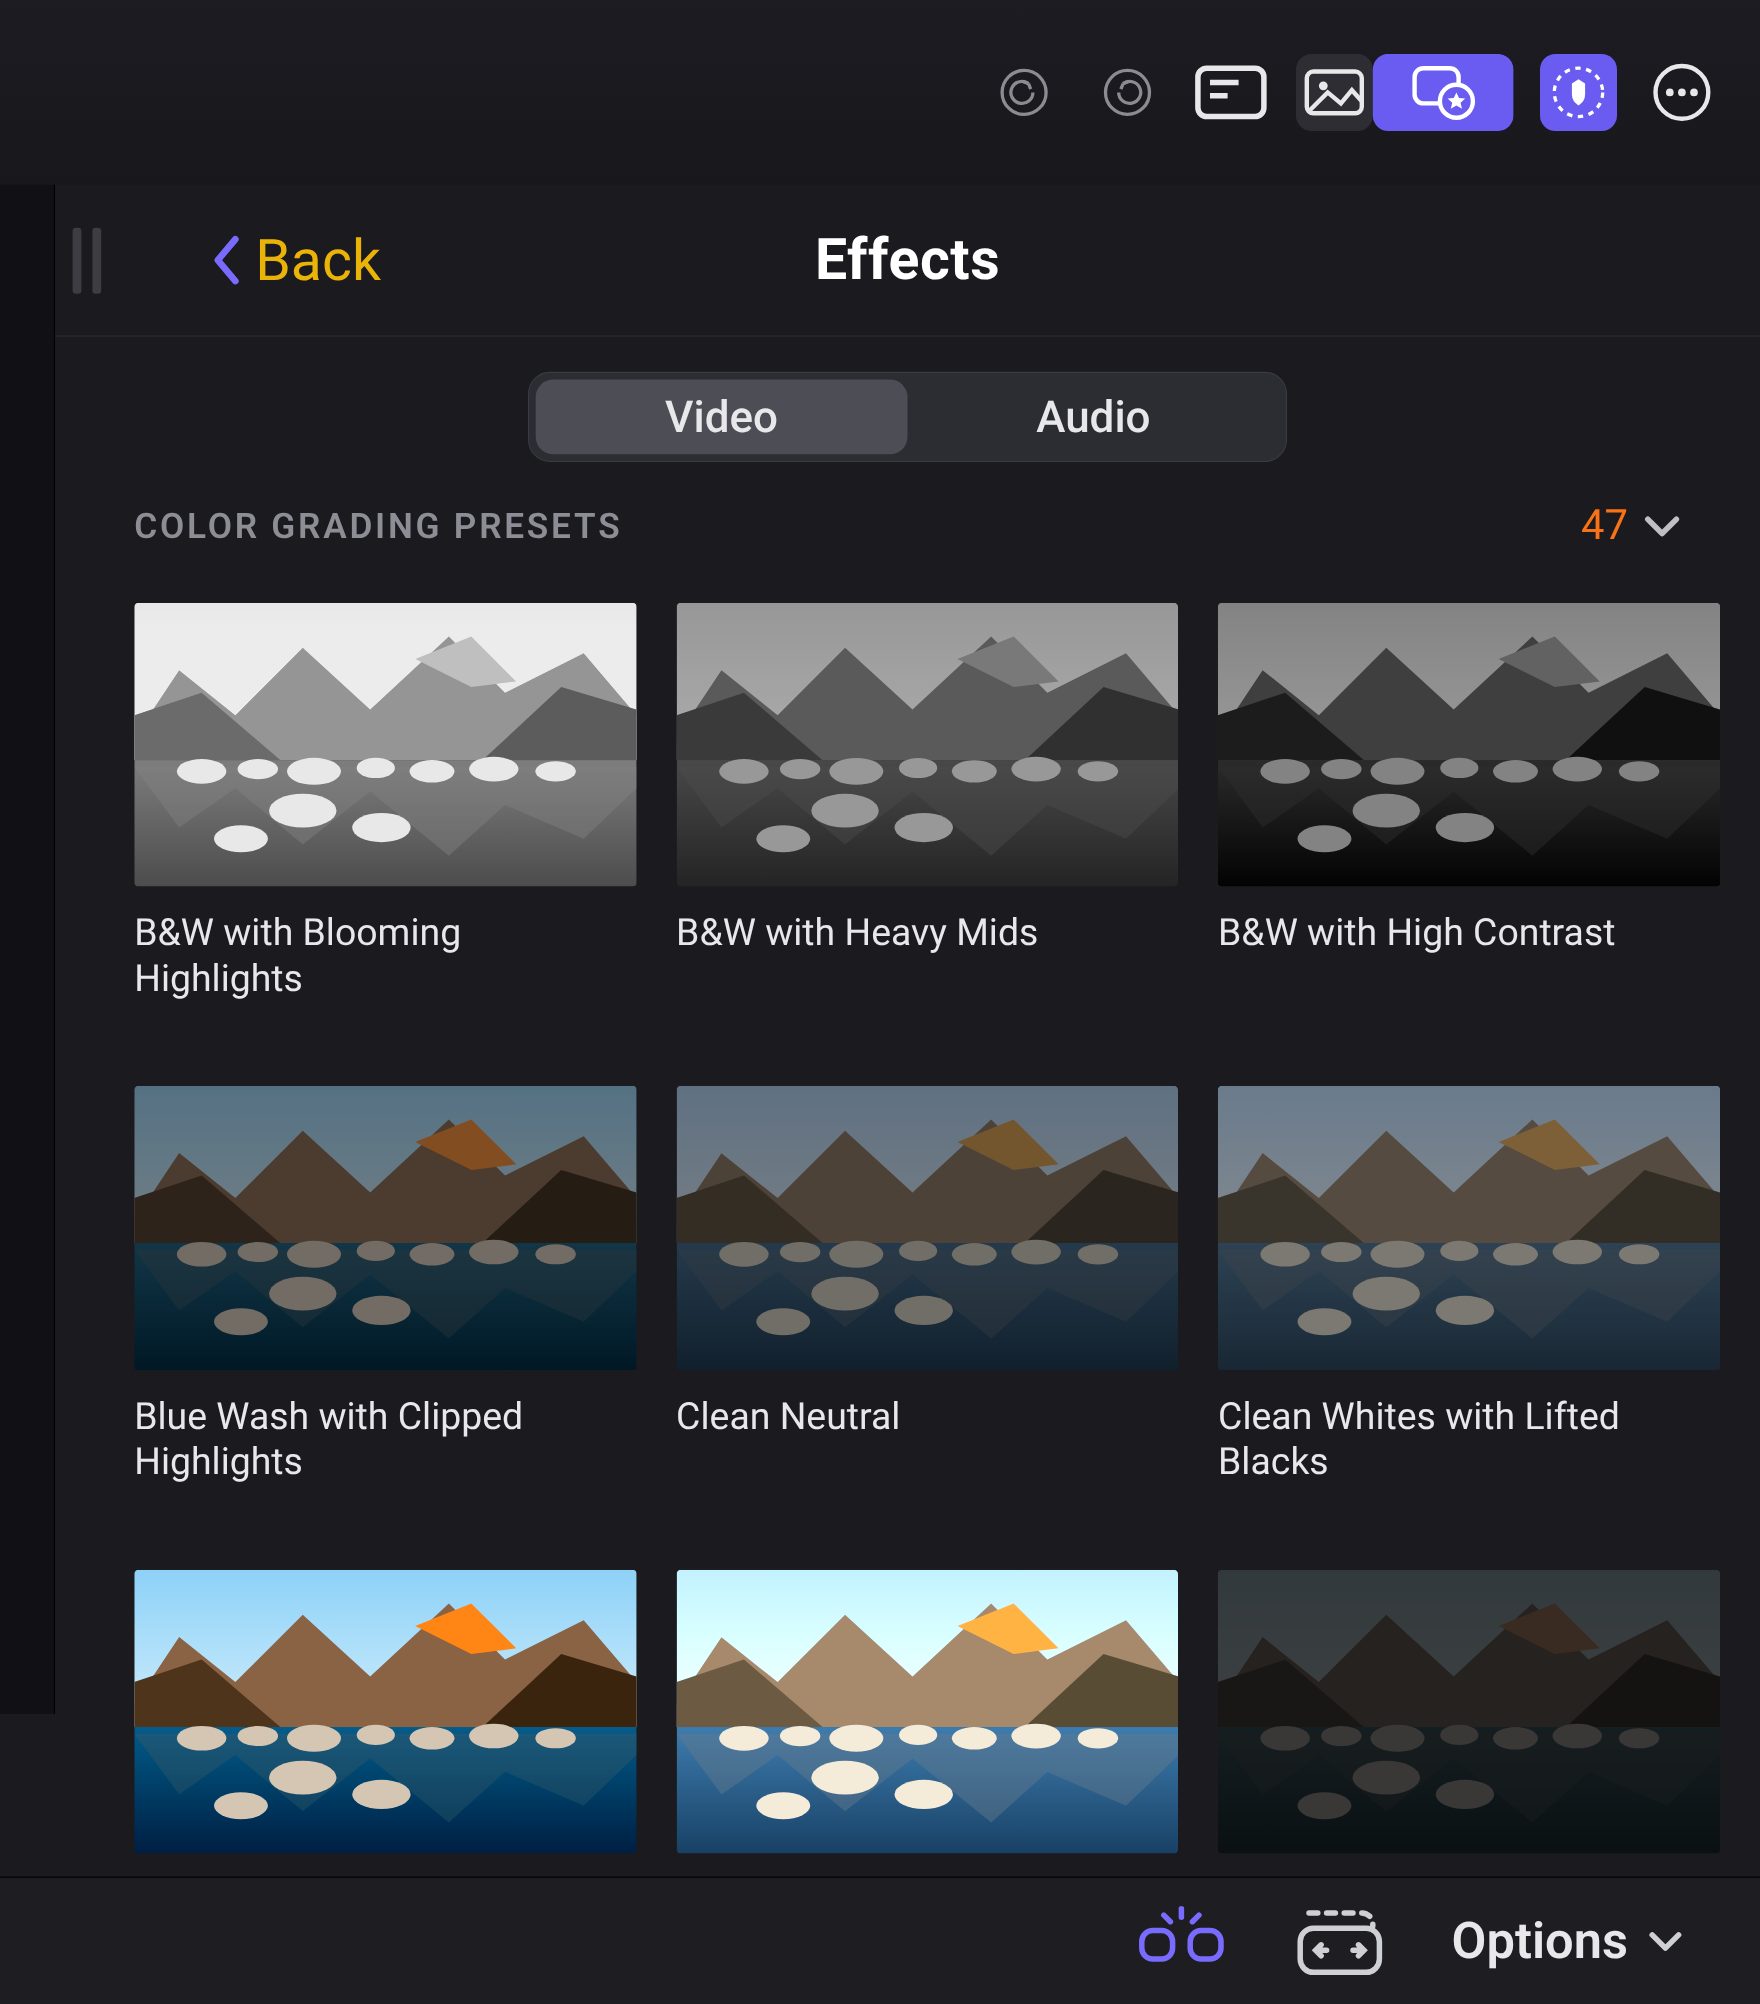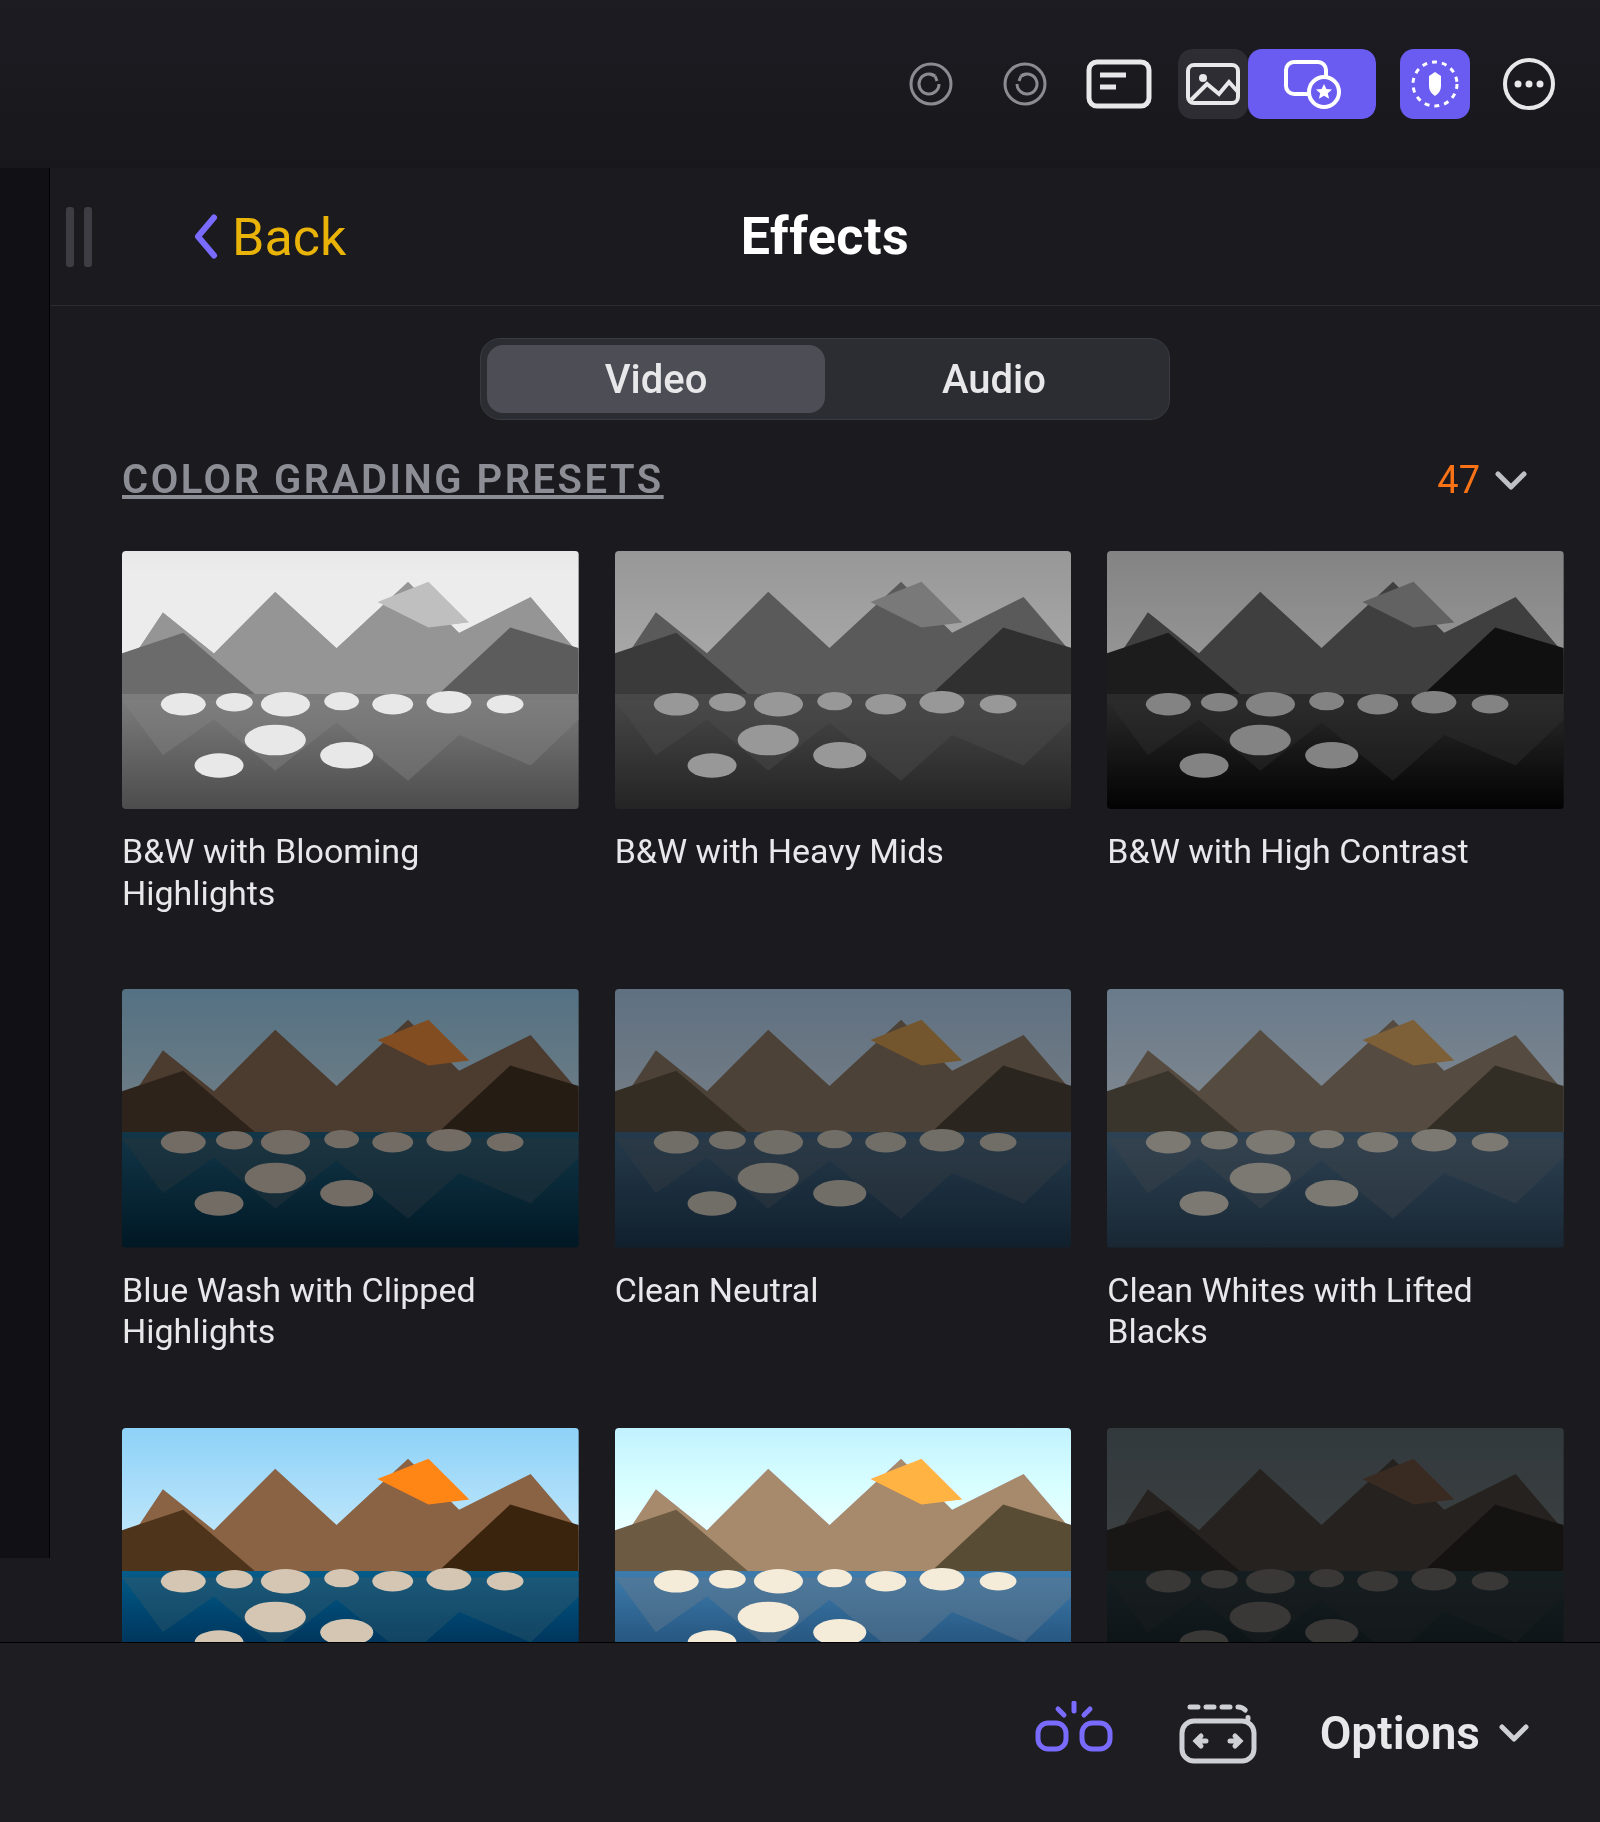"COLOR GRADING PRESETS" .section-title { font-size: 40px -> 32px; text-decoration: underline -> none }
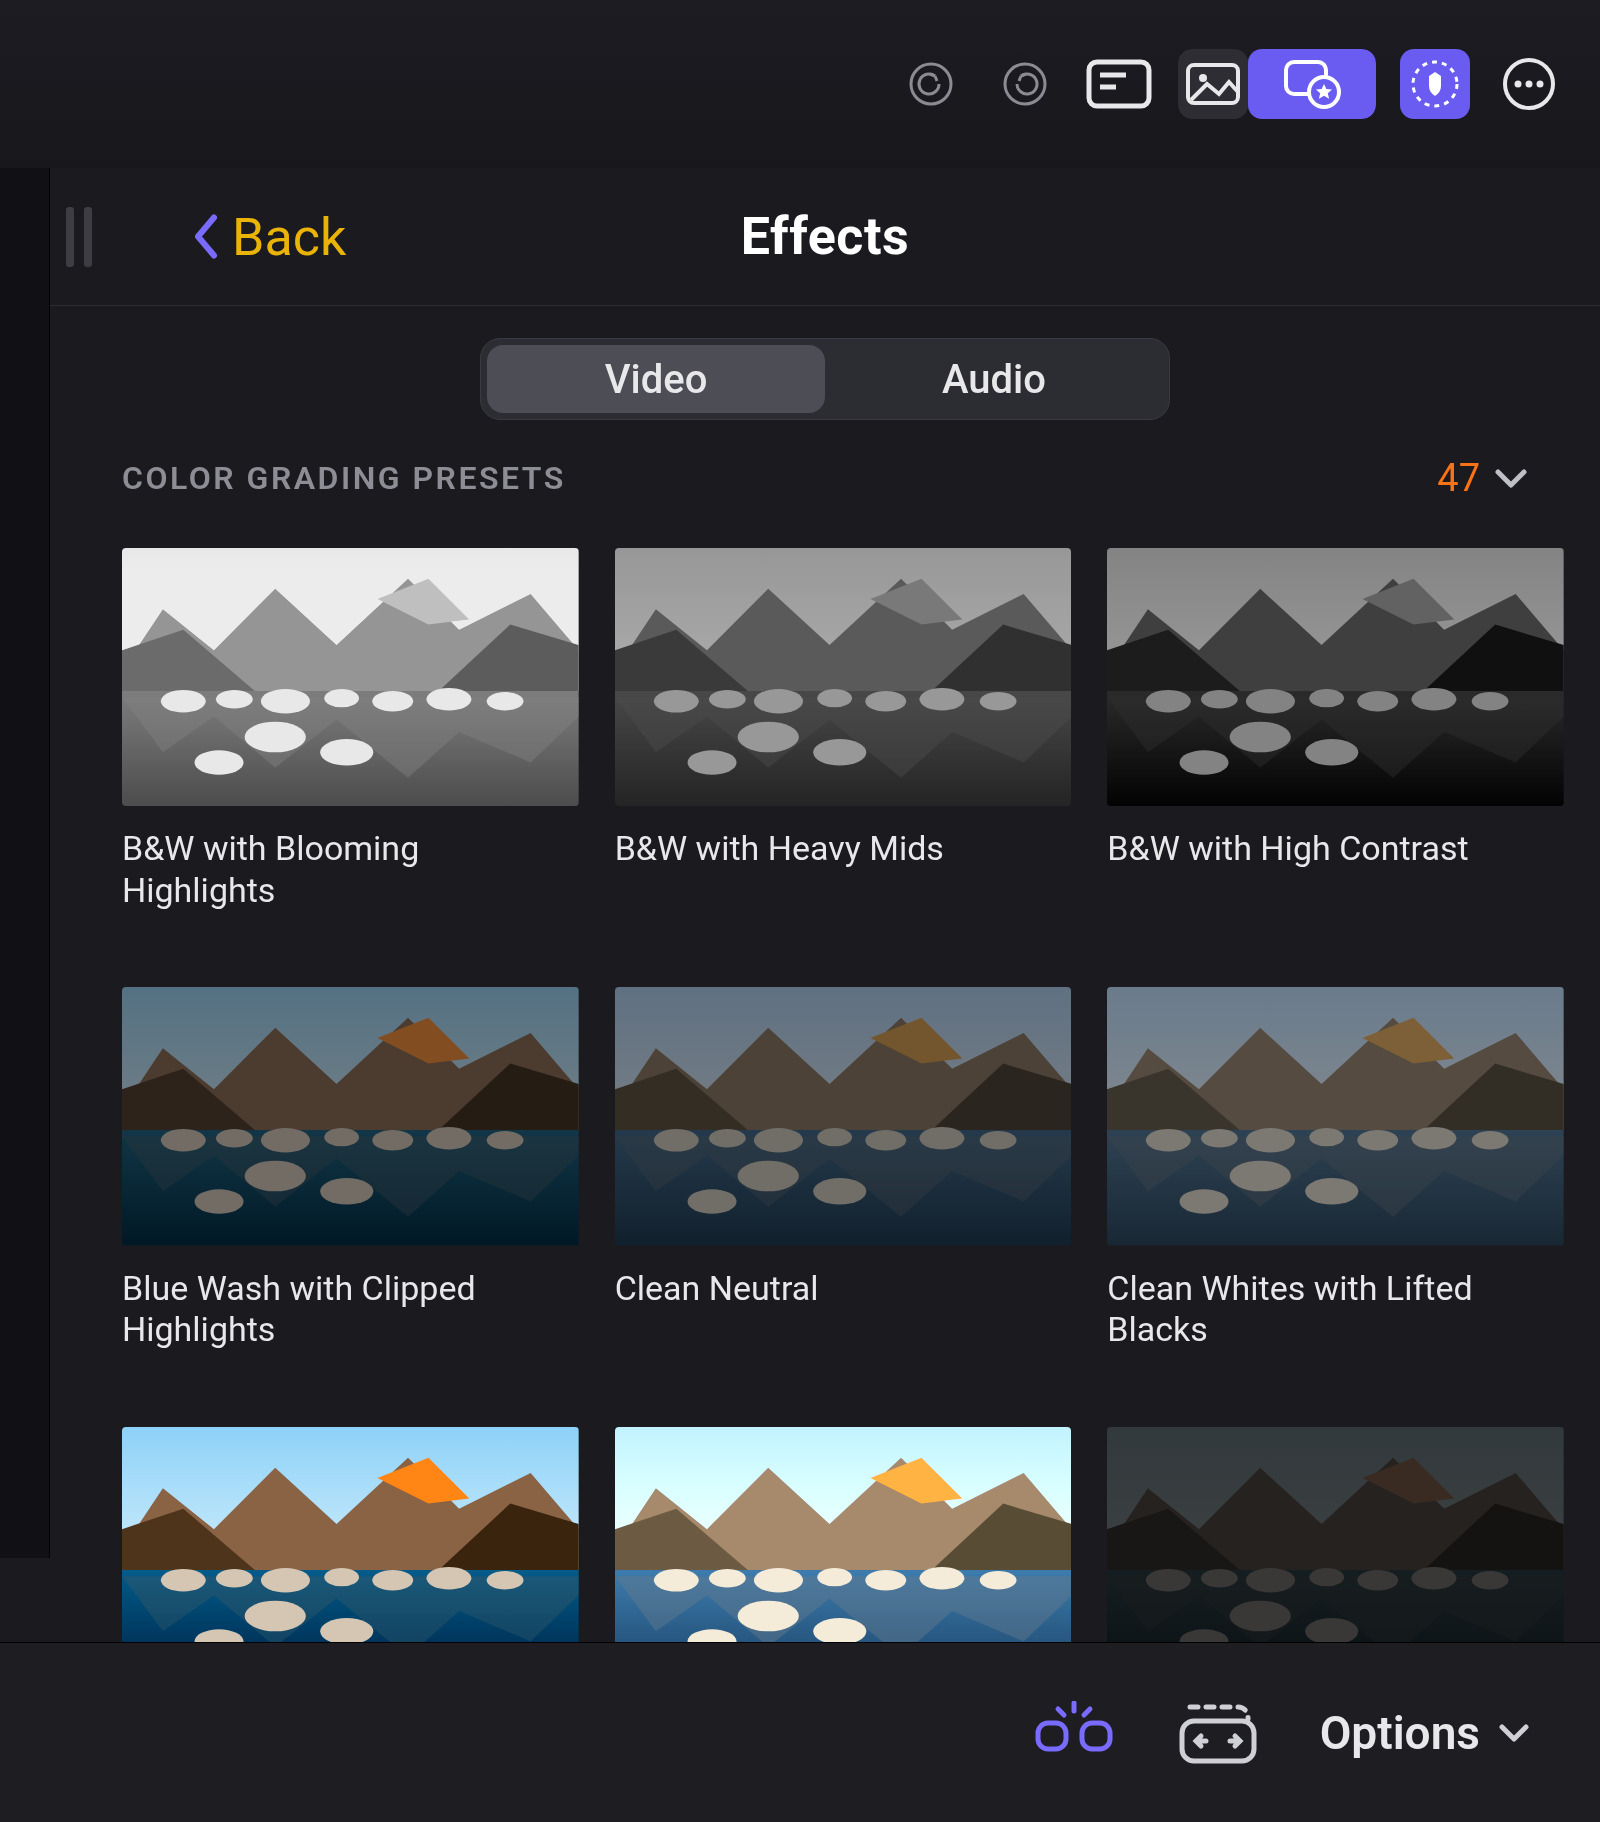"Options" .bottom-bar { height: 180px -> 116px }
